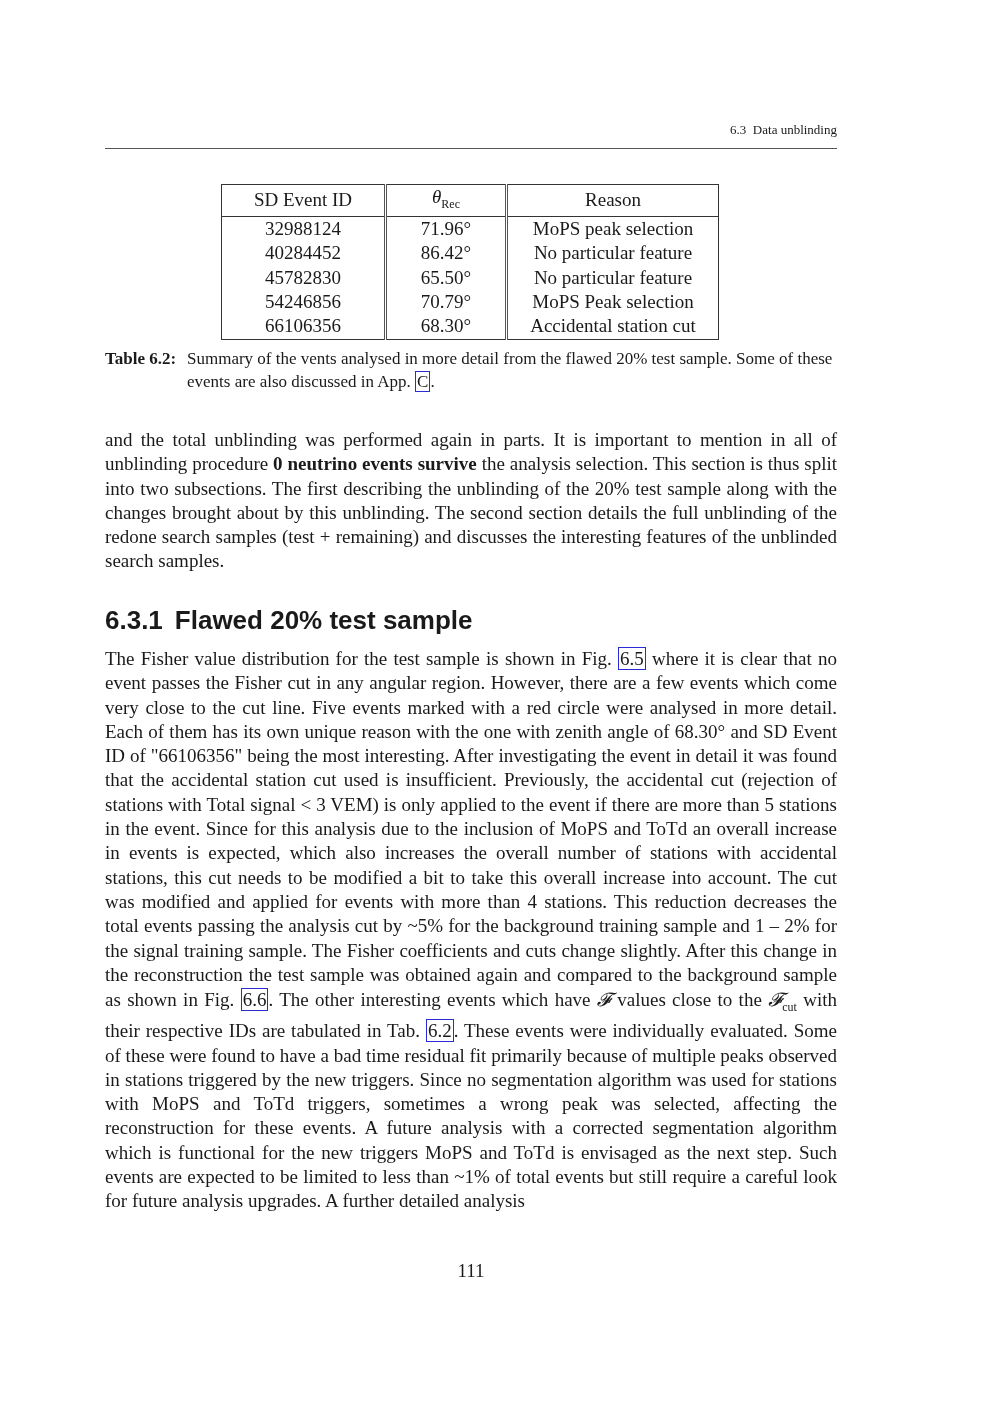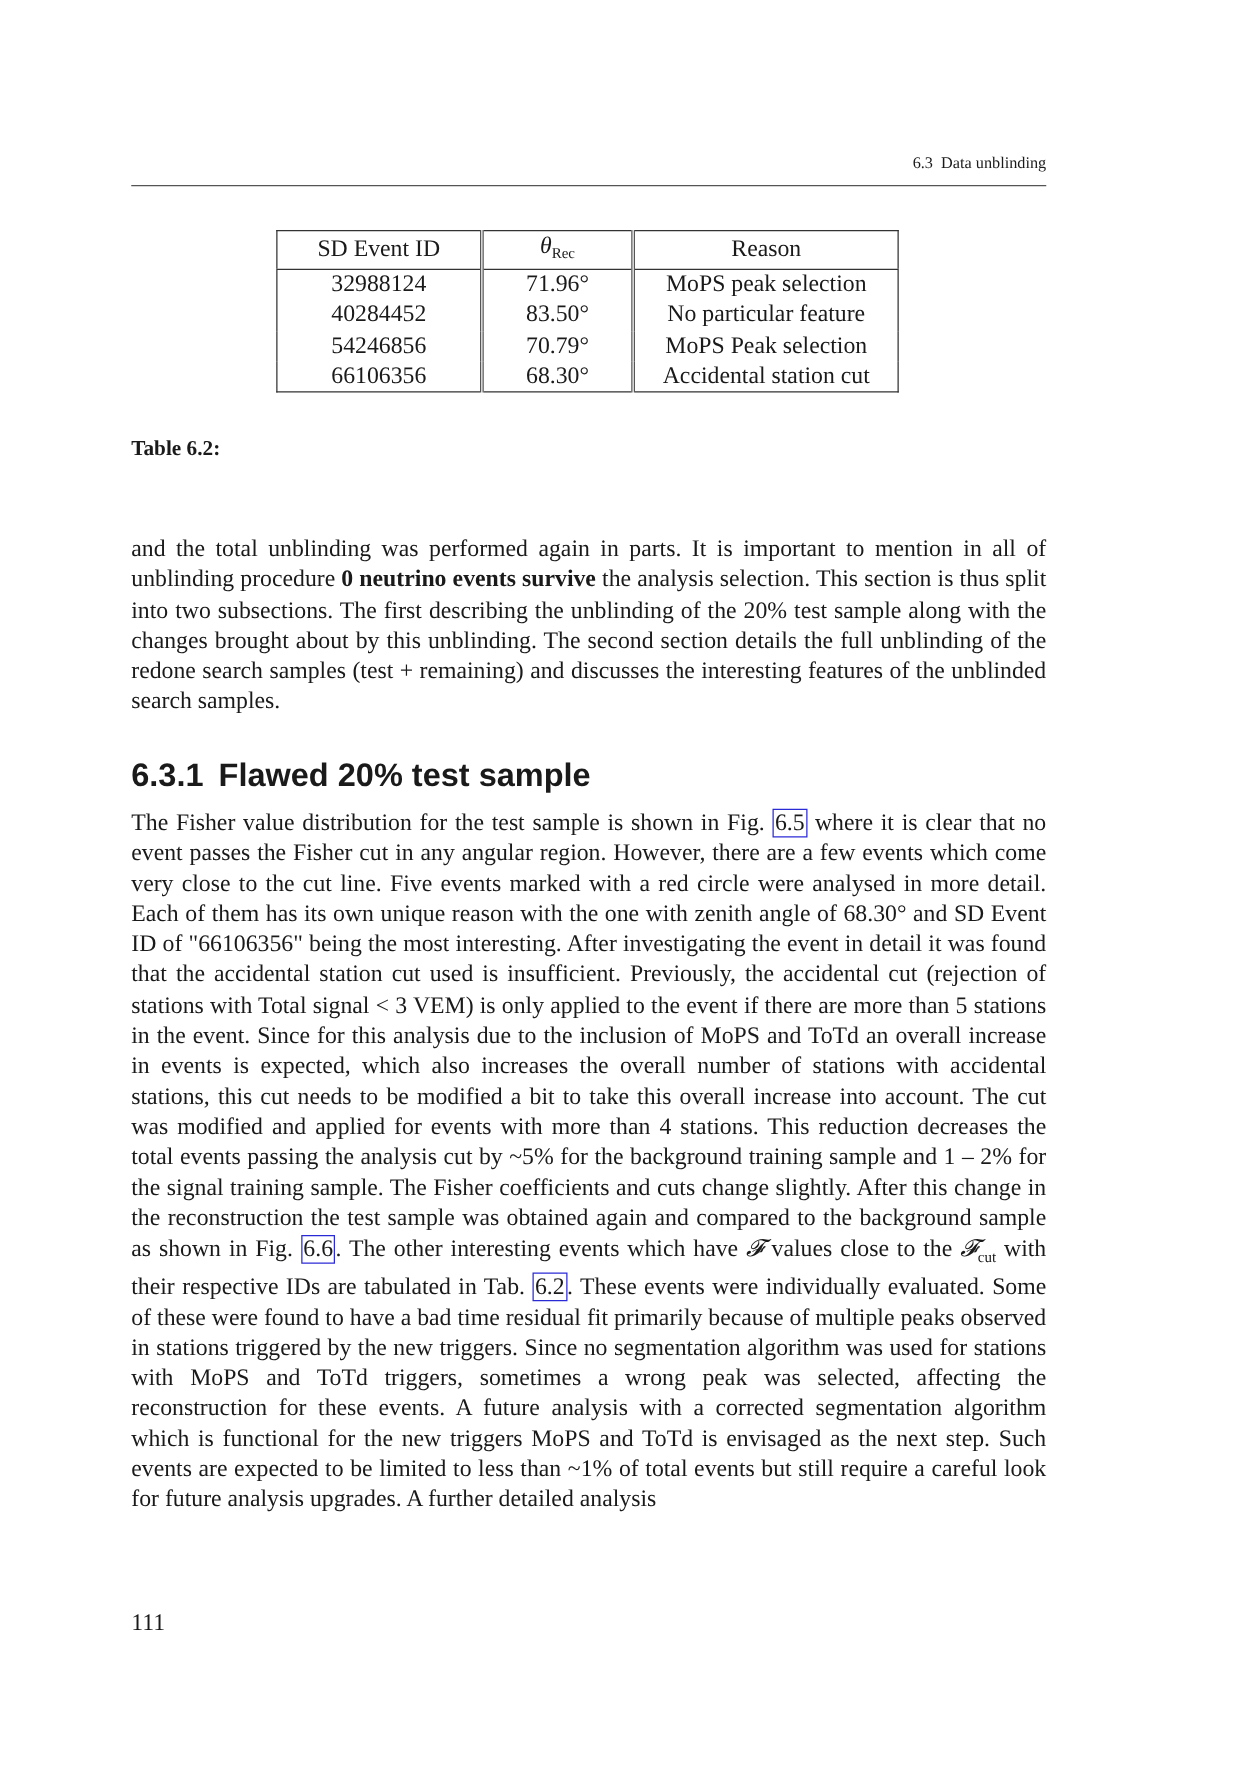"83.50°" td.col2 { text: 83.50 -> 86.42 }
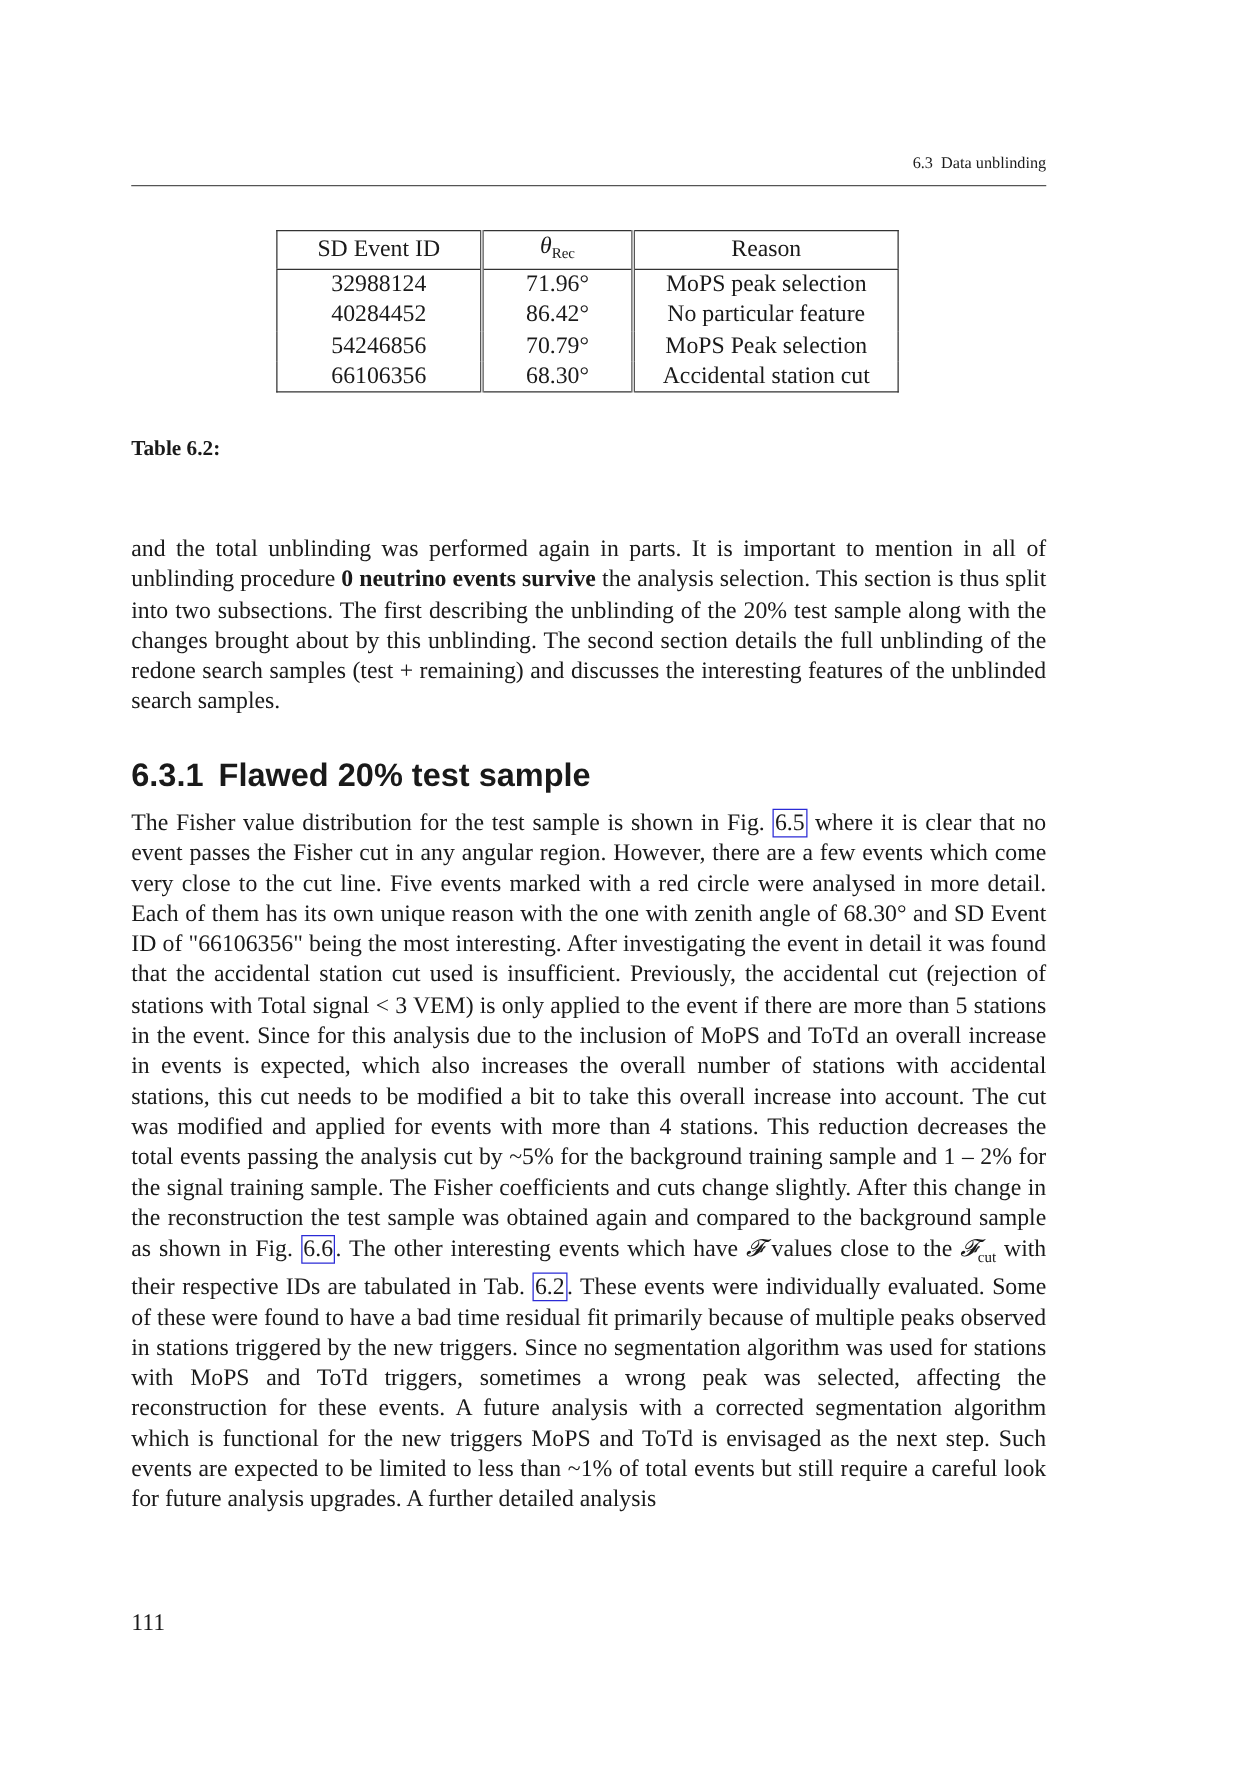"45782830" tr { html: none -> <tr> <td>45782830</td> <td>65.50°</td> <td>No particular feature</td> </tr> }
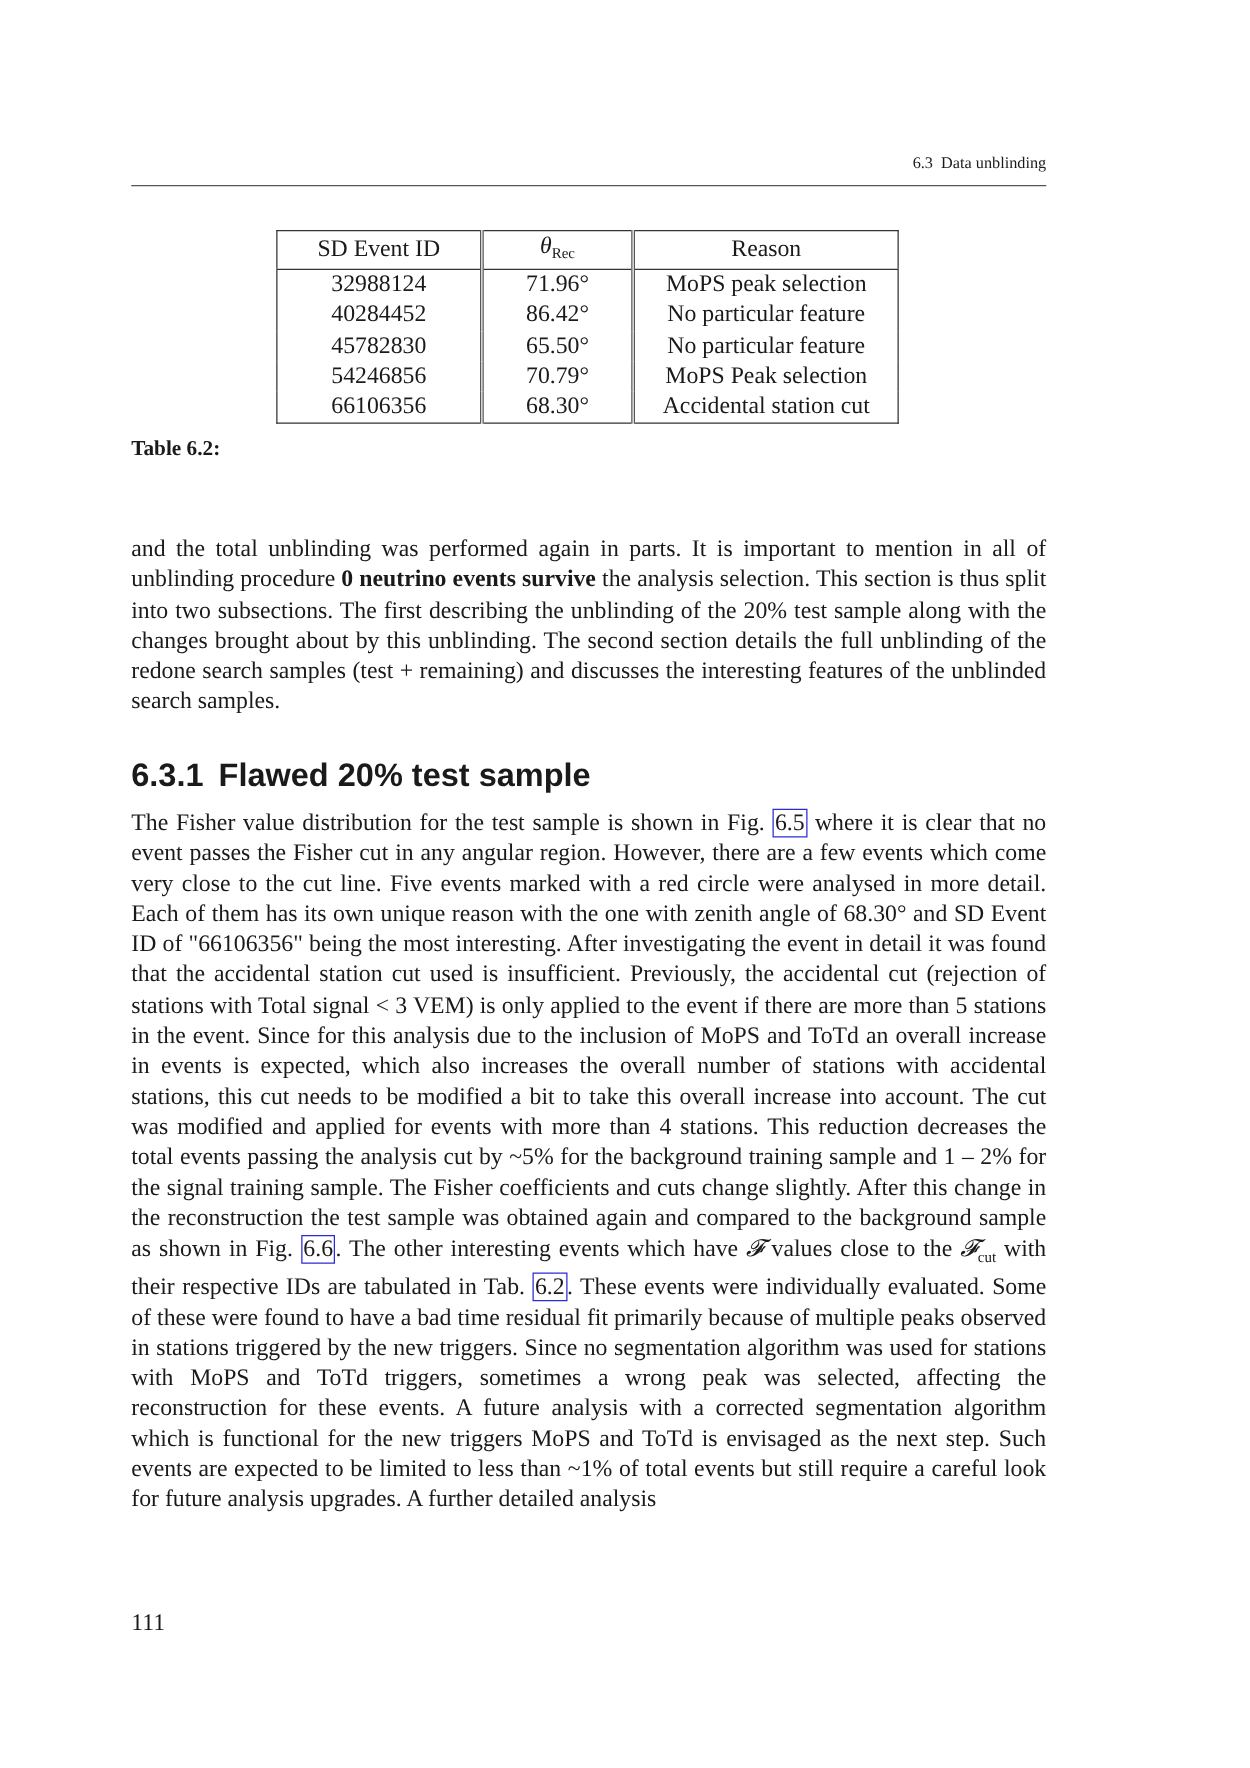"Summary of the vents analysed" div.cap-text { html: none -> <div><span>Summary of the vents analysed in more detail from the flawed 20% test sample. Some of these events are also discussed in App.</span> <span>C</span><span>.</span></div> }
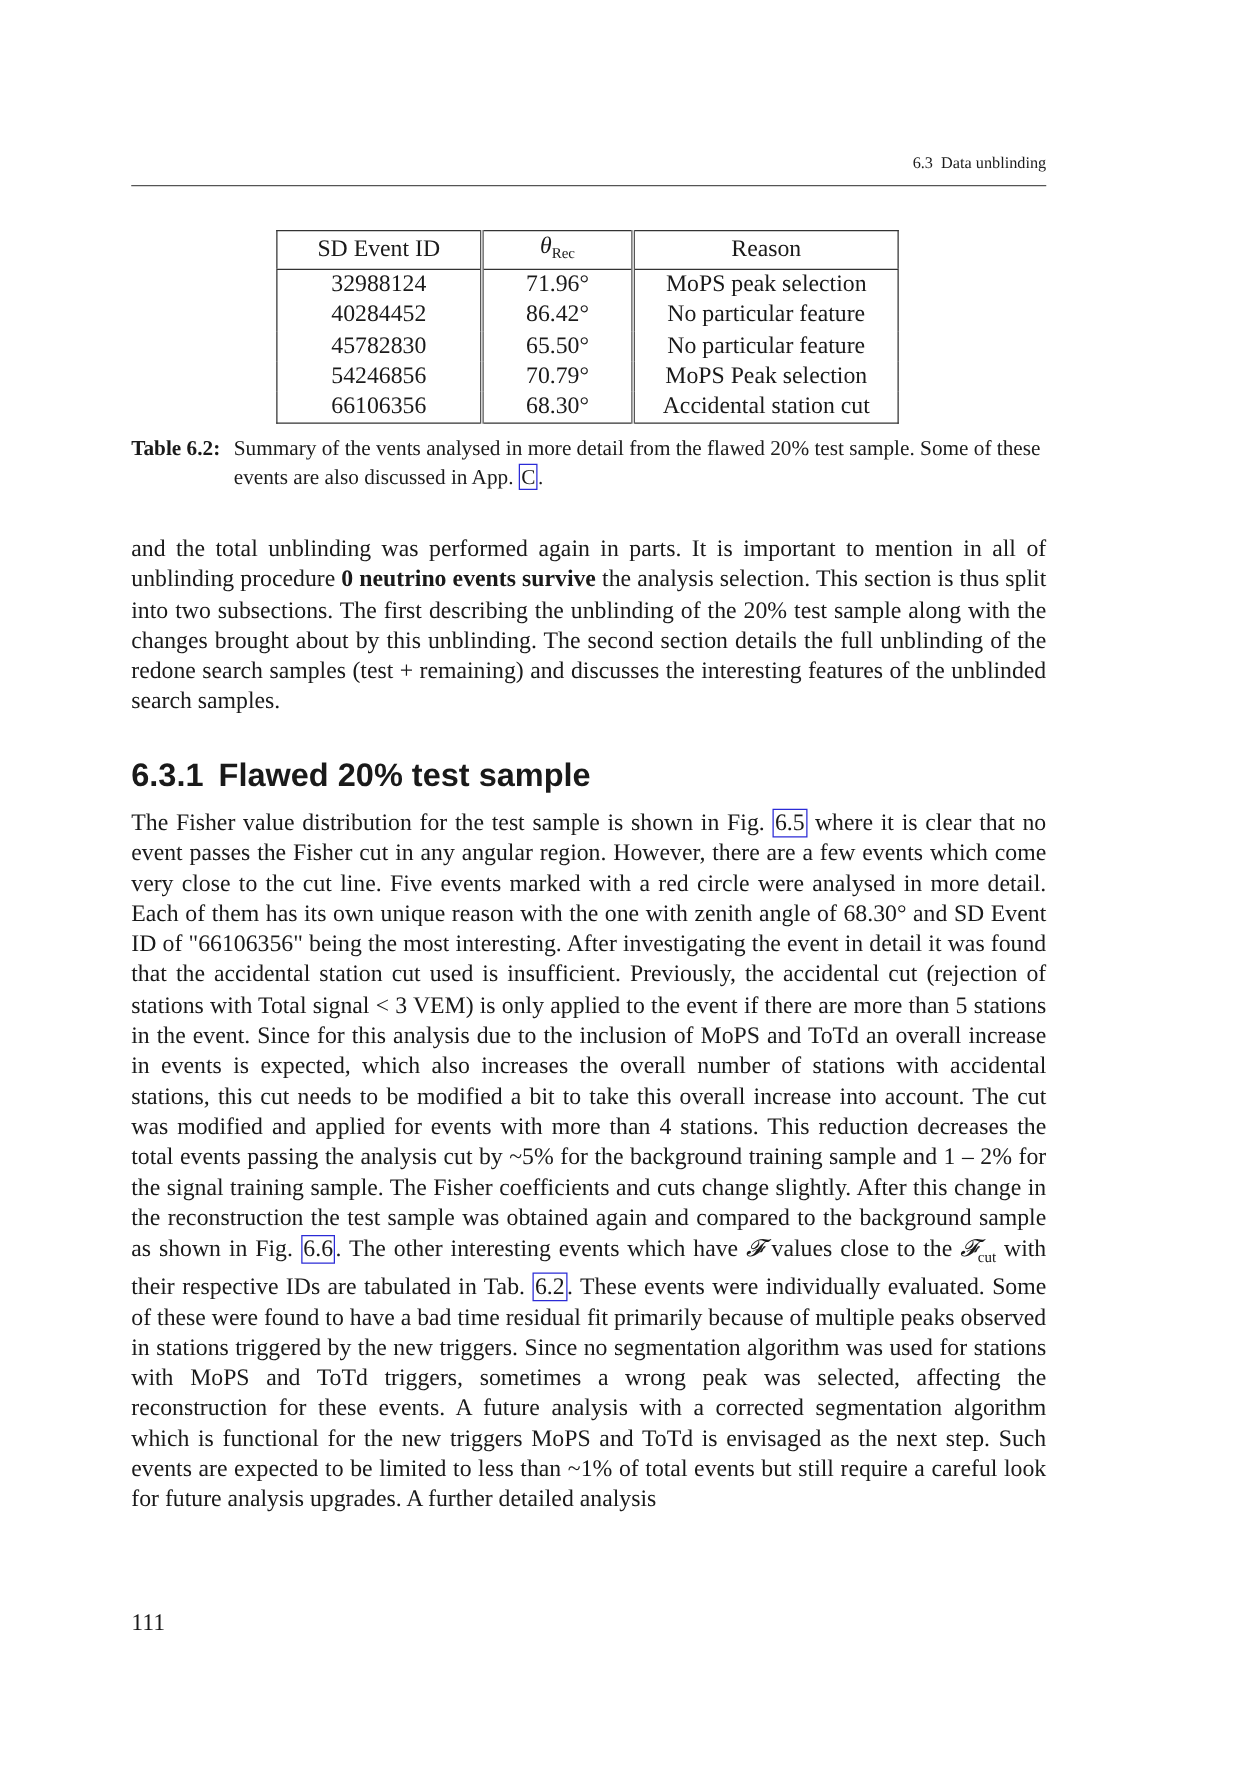"111" .page-number { margin-top: 28px -> none; text-align: left -> center }
